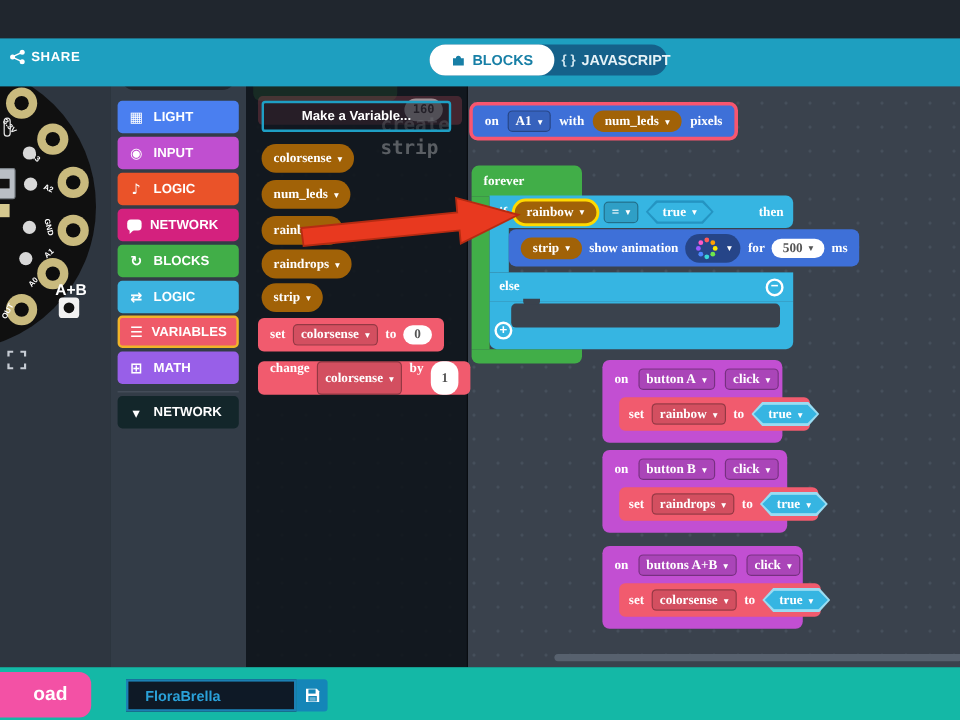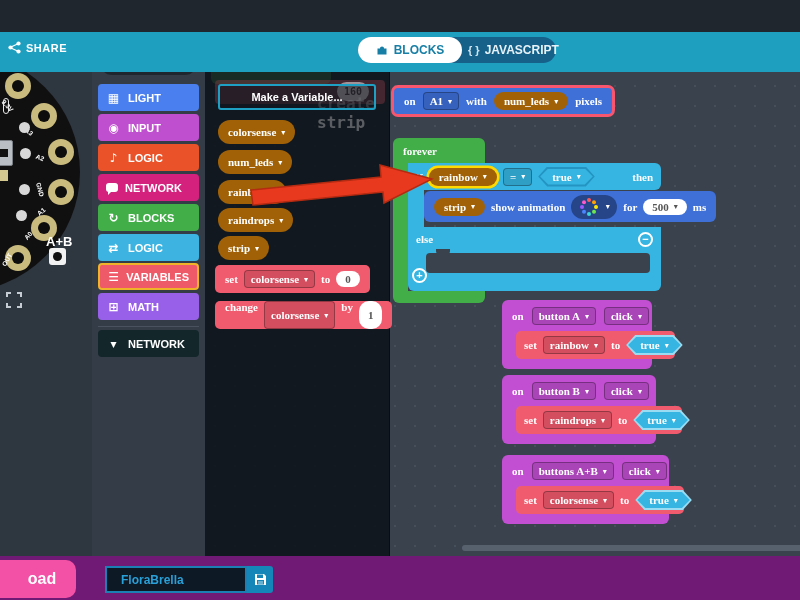"oad" #bottombar { background: #701a75 -> #14b8a6 }
